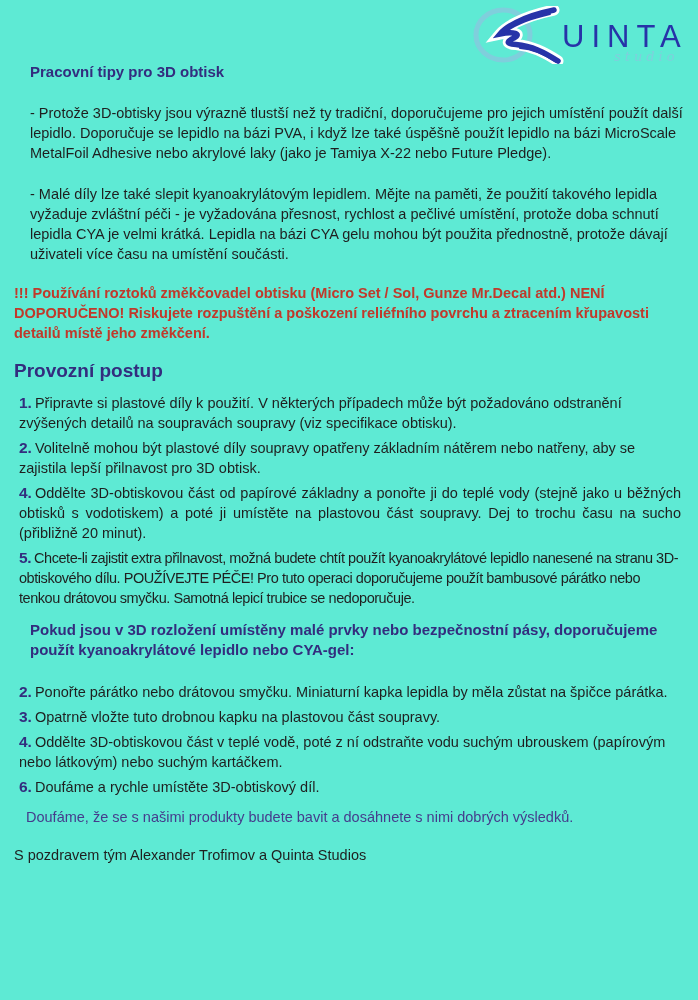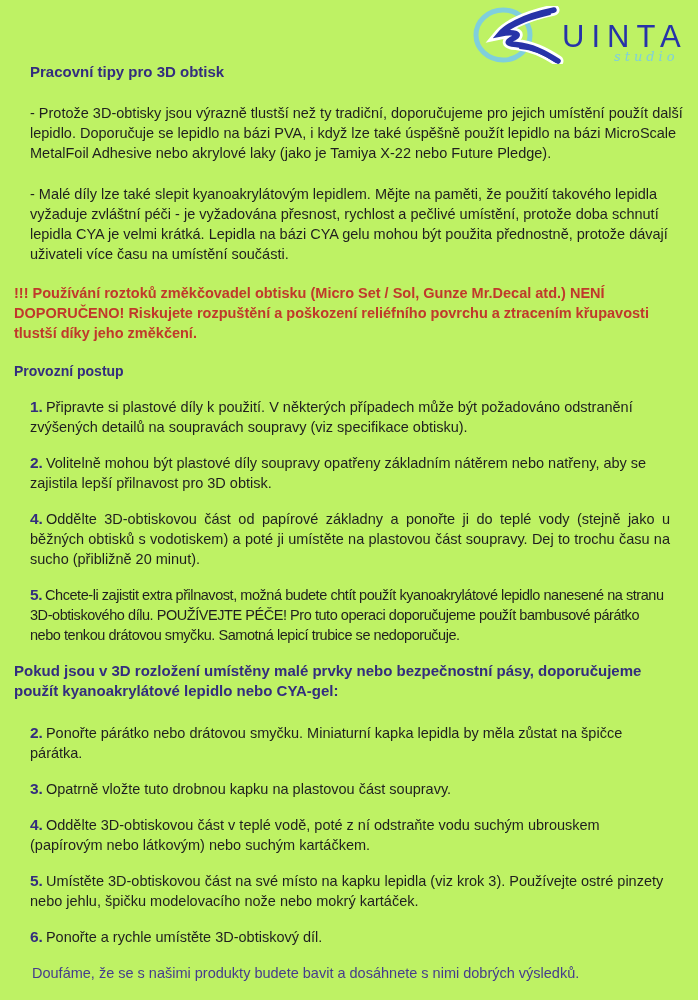"UINTA" .page { background: #bef264 -> #5eead4 }
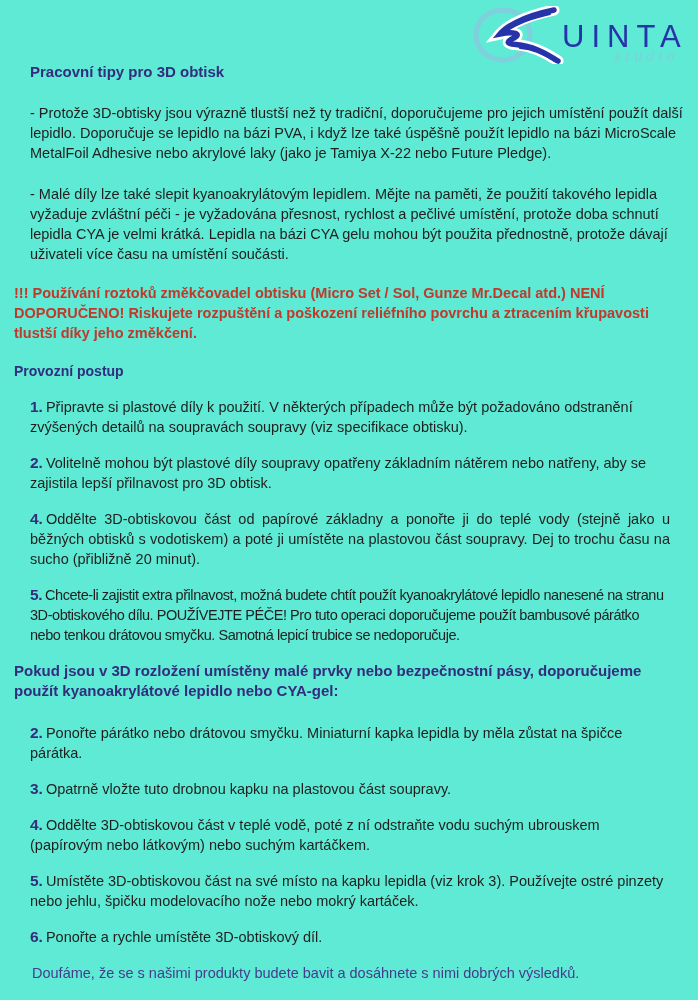"!!! Používání roztoků změkčovadel" p.warning { text: tlustší díky -> detailů místě }
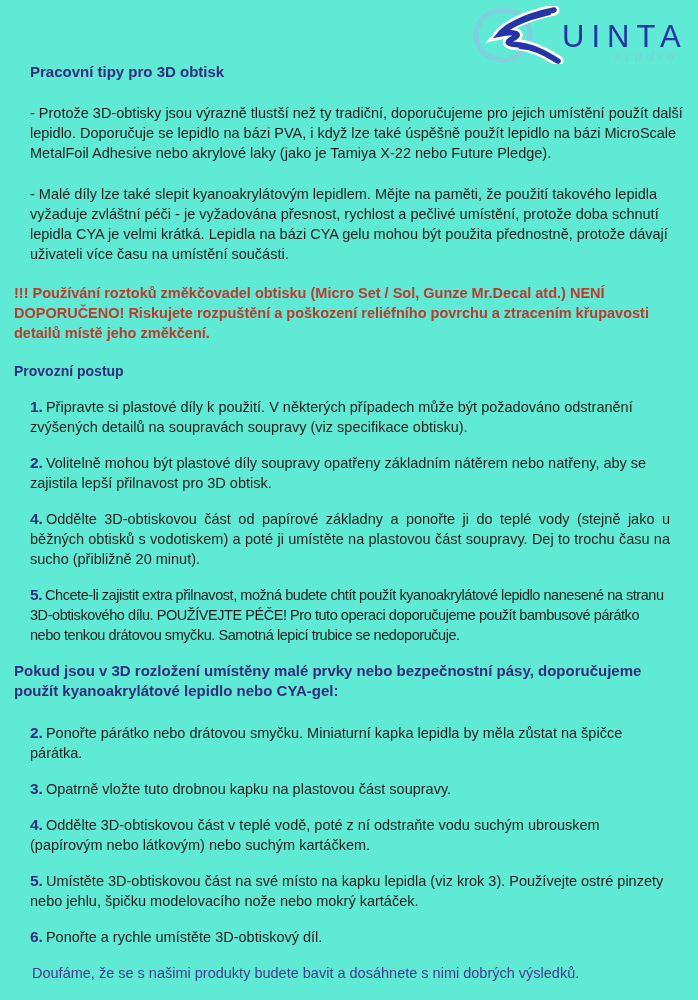"Provozní postup" .section-title { font-size: 14px -> 19px }
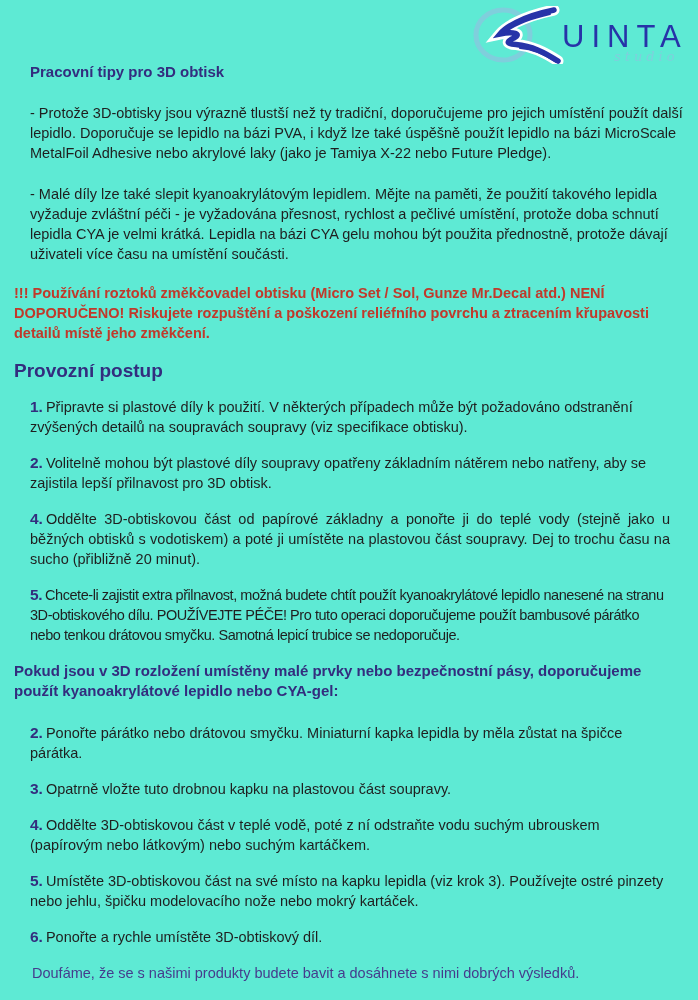"1. Připravte si plastové díly" .step { margin: 16px -> 5px }
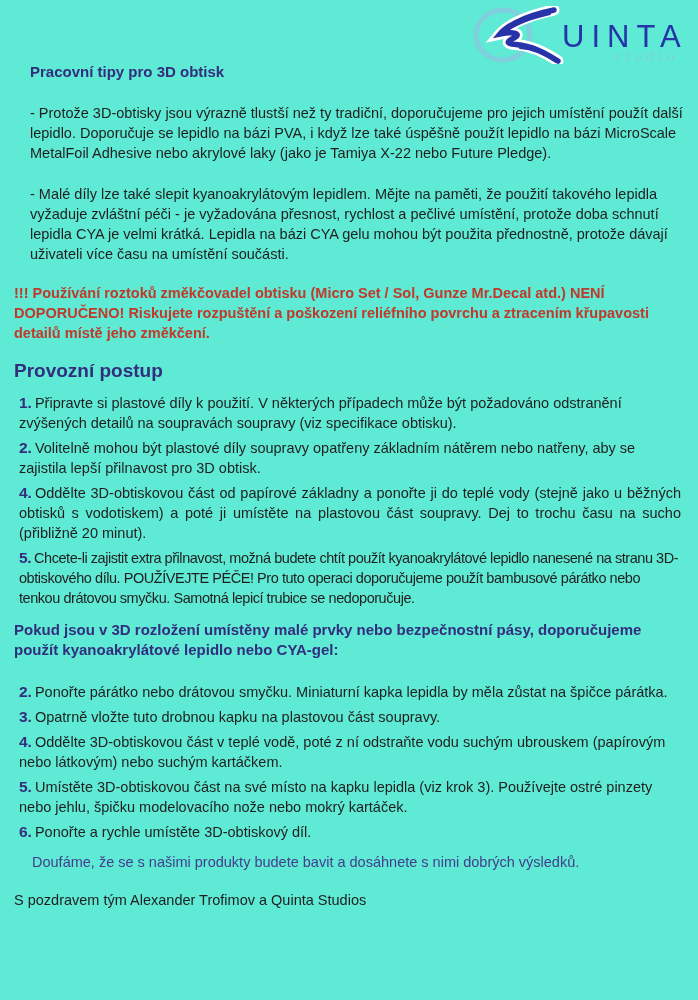"Pokud jsou v 3D rozložení" .cya-heading { margin: 12px 0 0 0 -> 12px 0 0 16px }
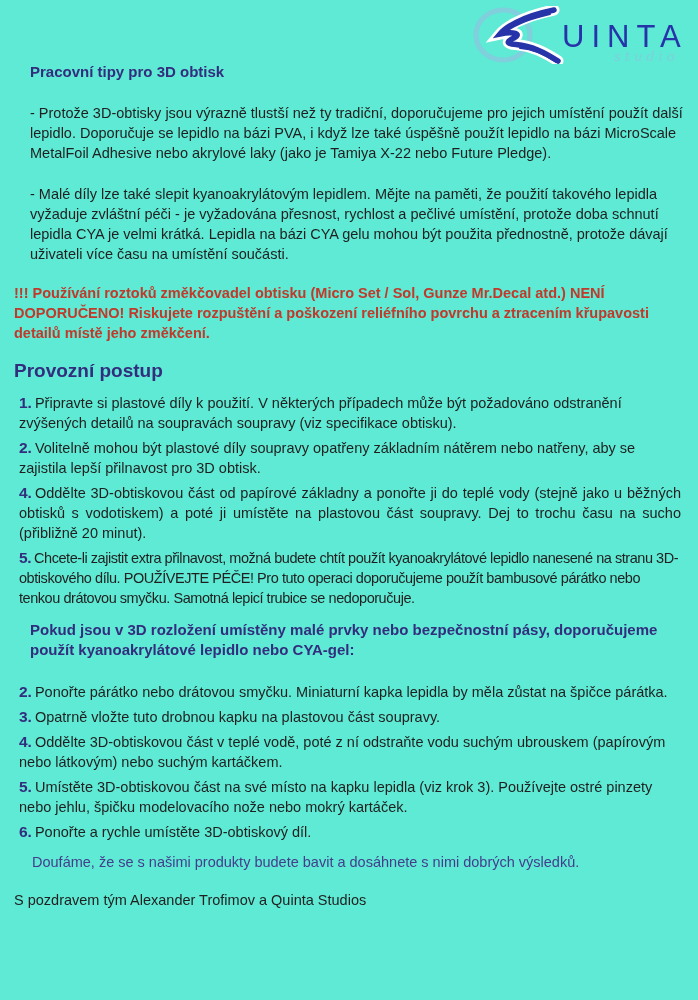"5. Umístěte 3D-obtiskovou část na" div.step { html: <div> <span>5.</span><span>Umístěte 3D-obtiskovou část na své místo na kapku lepidla (viz krok 3). Používejte ostré pinzety nebo jehlu, špičku modelovacího nože nebo mokrý kartáček.</span> </div> -> none }
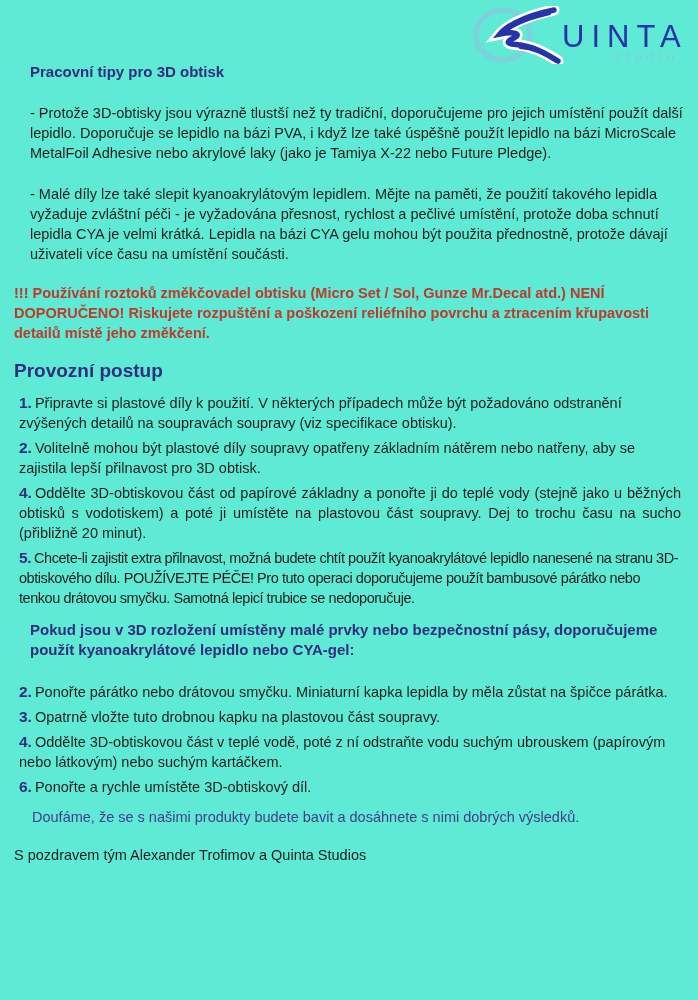"Ponořte a rychle umístěte 3D-obtiskový" span { text: Ponořte -> Doufáme }
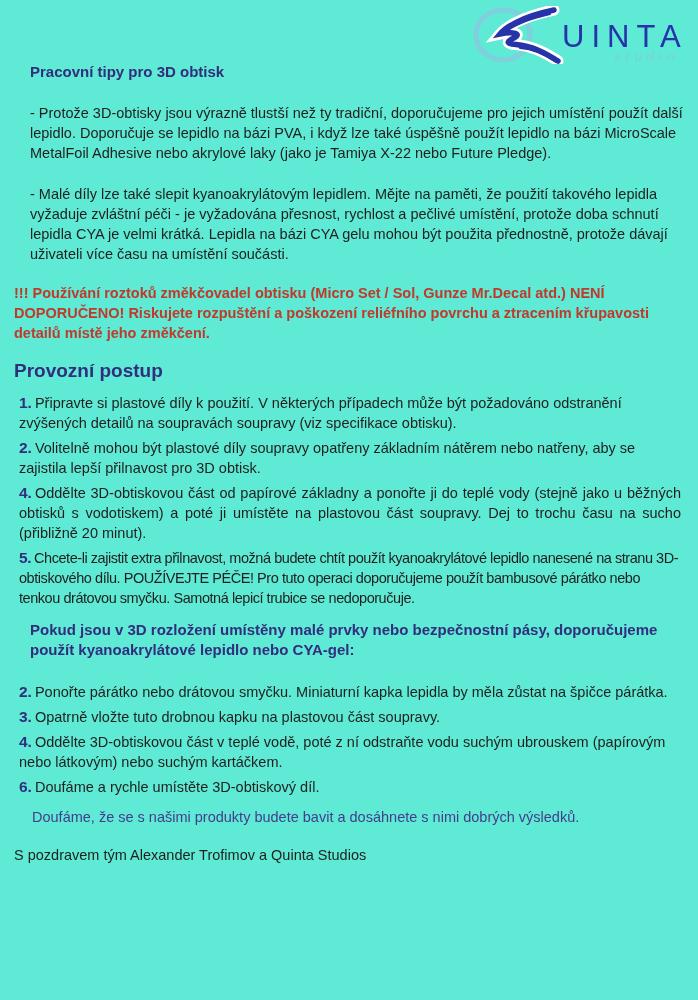"Doufáme, že se s našimi" .closing { margin: 10px 0 0 18px -> 10px 0 0 12px }
